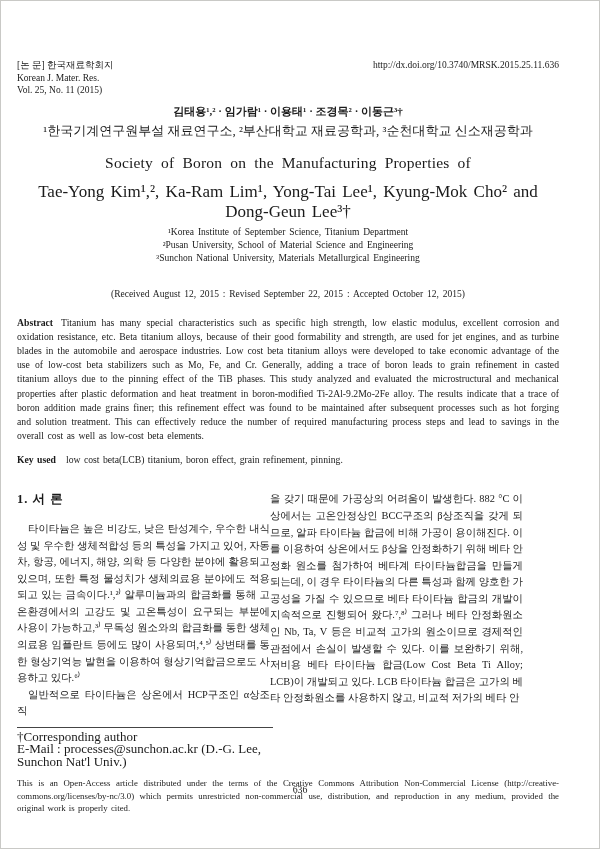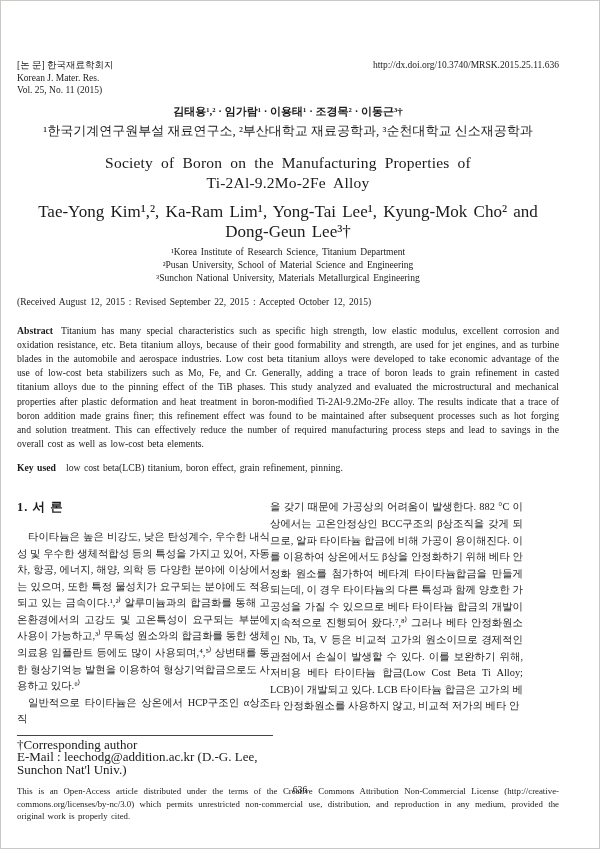"Ti-2Al-9.2Mo-2Fe Alloy" div { html: <div>Ti-2Al-9.2Mo-2Fe Alloy</div> -> none }
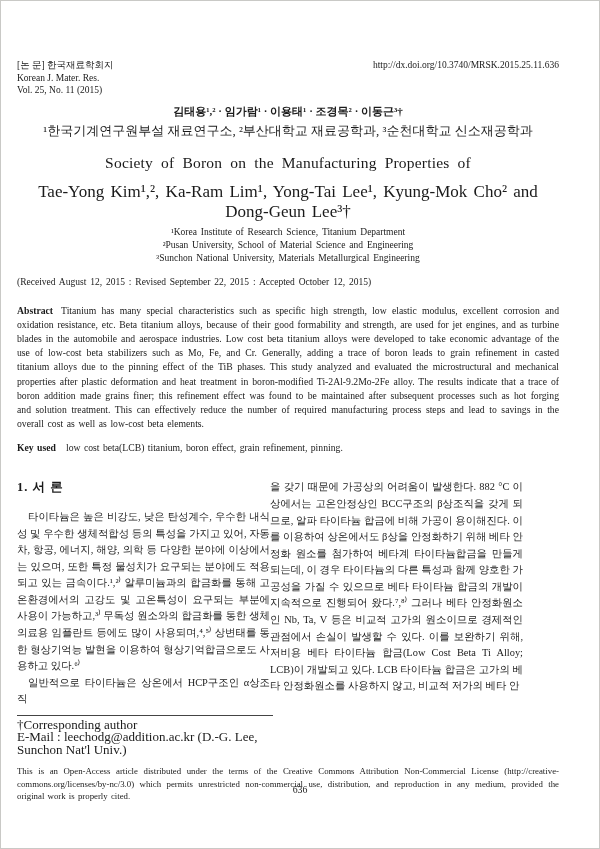"¹Korea Institute of Research Science," div { text: Research -> September }
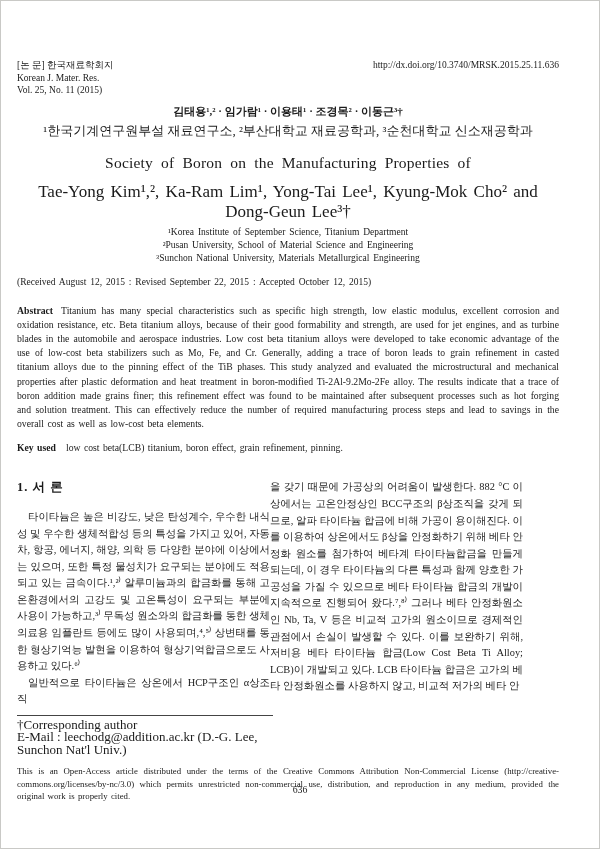"(Received August 12, 2015 :" .dates { margin-top: 12px -> 24px; text-align: left -> center }
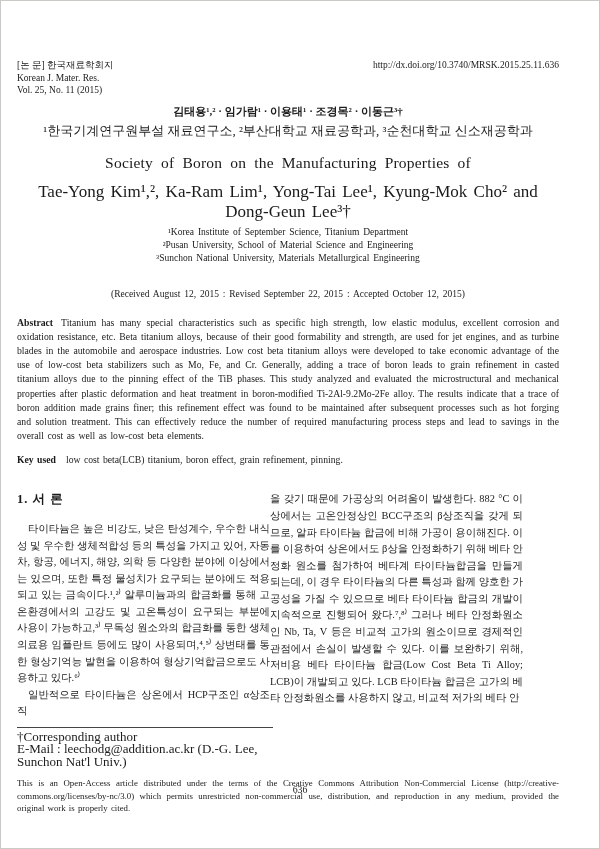"타이타늄은 높은 비강도, 낮은 탄성계수," p.indent { text: 이상에서는 있으며, 또한 특정 물성치가 요구되는 -> 활용되고 있으며, 또한 특정 물성치가 생체의료용 }
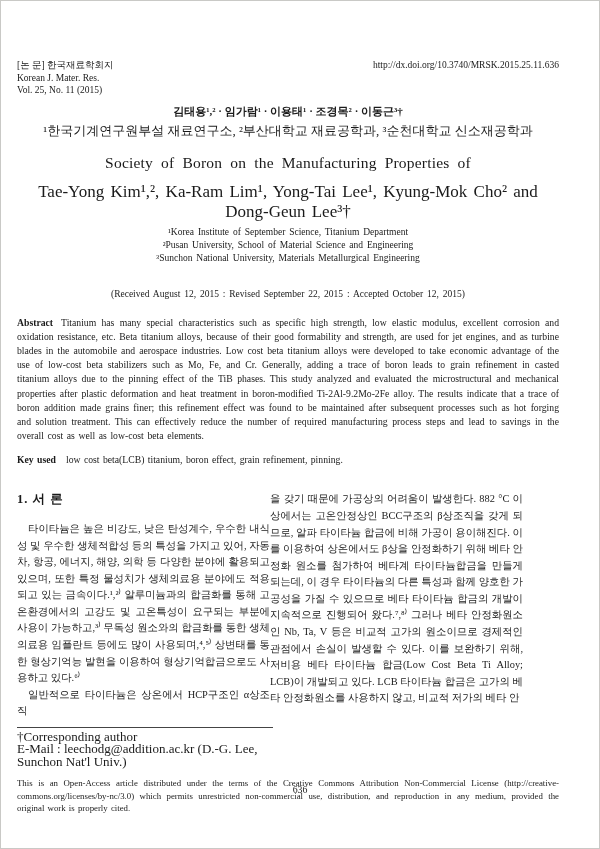"E-Mail : leechodg@addition.ac.kr (D.-G." div { text: leechodg@addition.ac.kr -> processes@sunchon.ac.kr }
